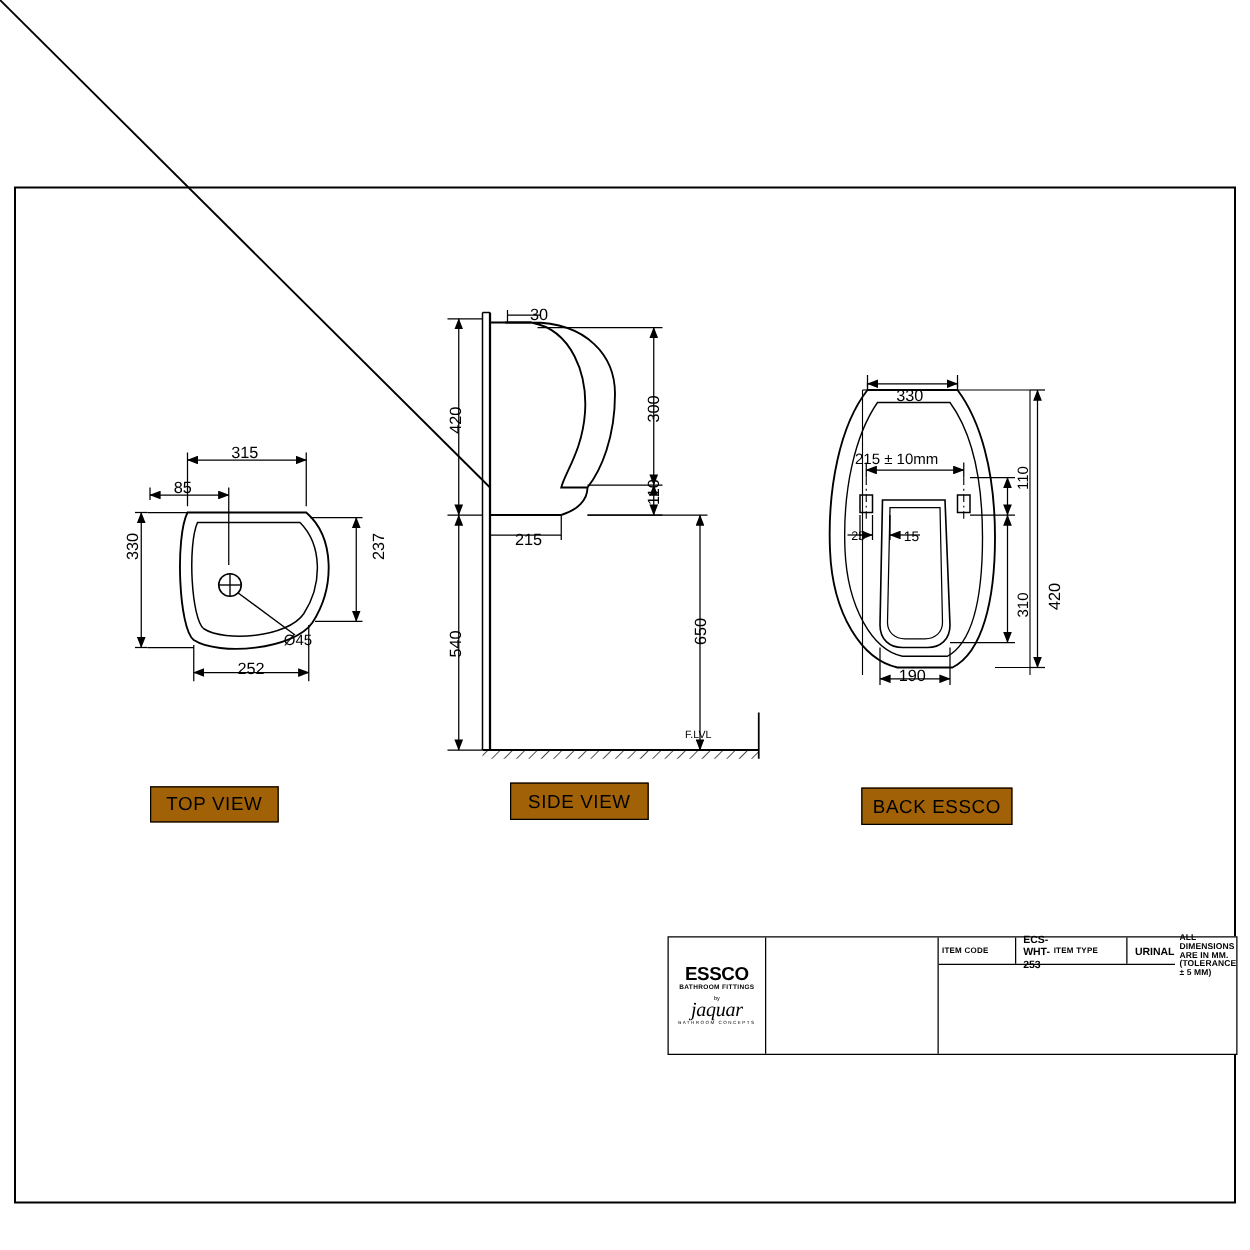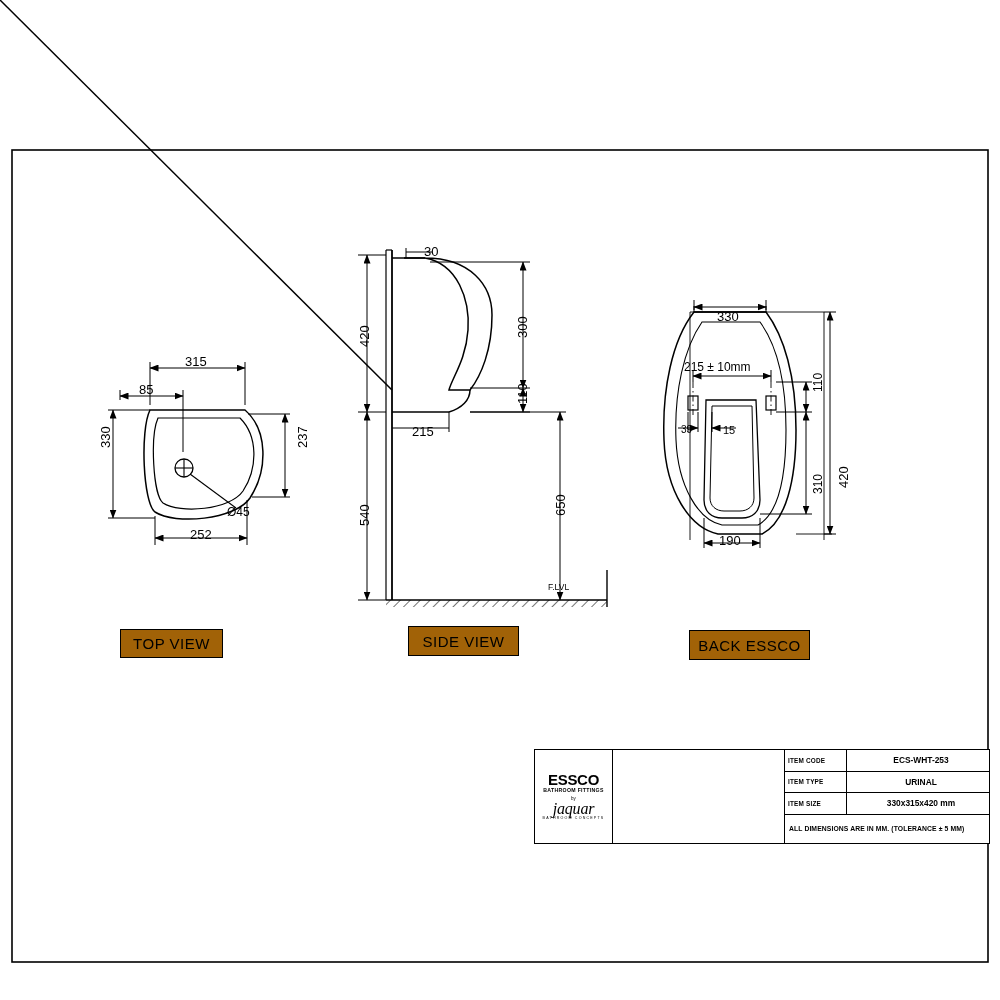"39" div.lbl { text: 39 -> 25 }
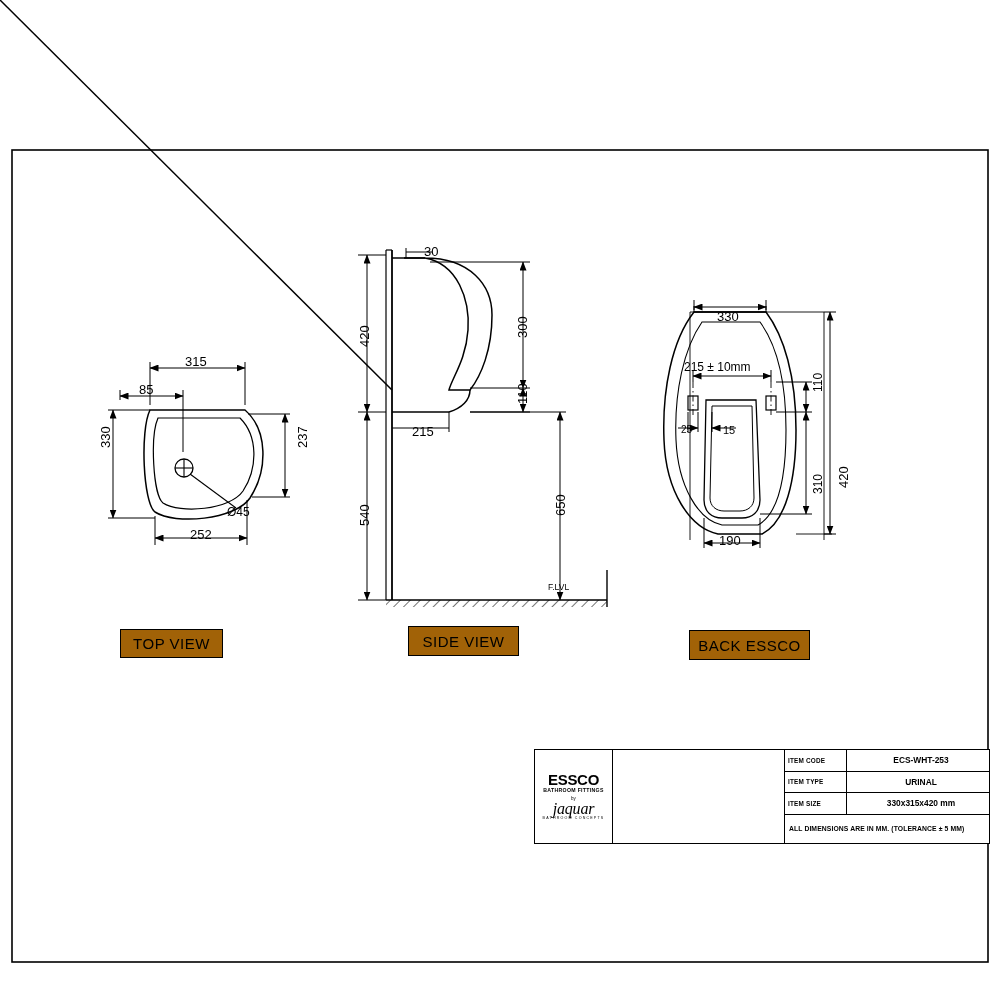"ECS-WHT-253" #tb-right { flex-direction: column -> row; text-align: center -> none }
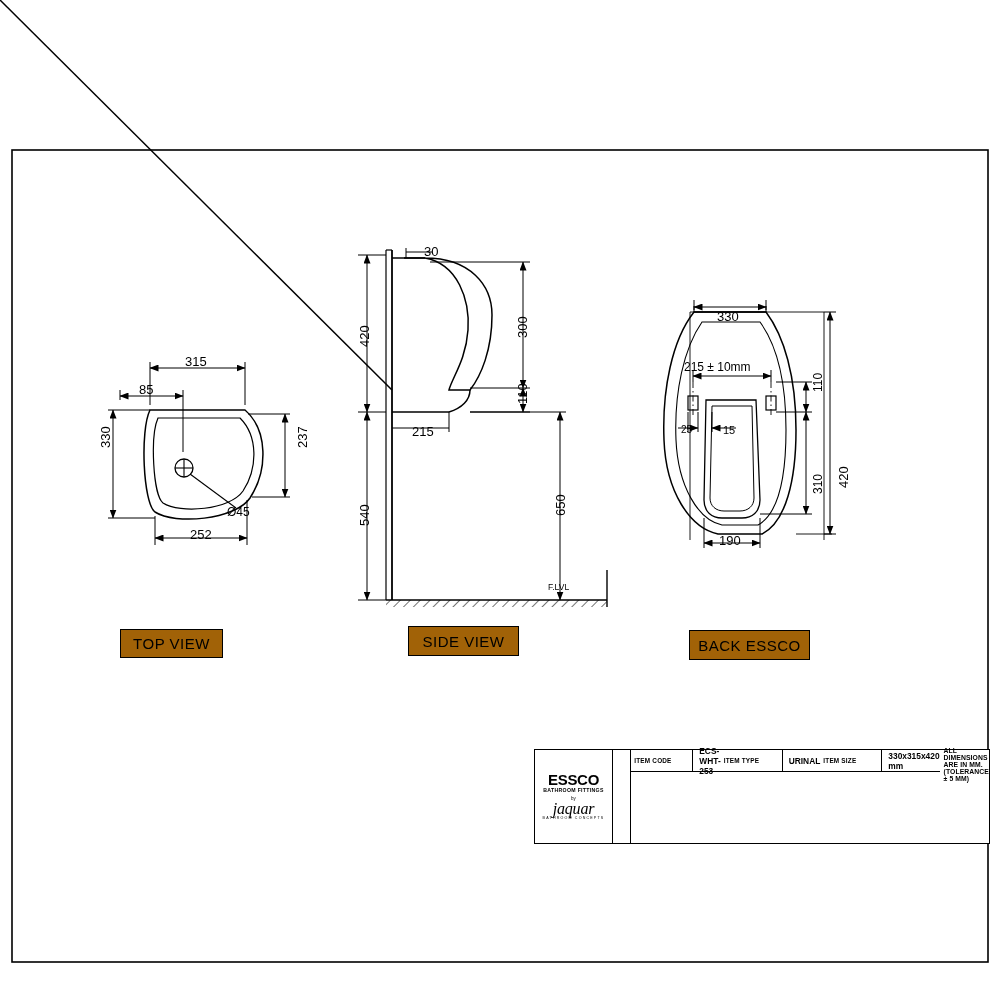"330x315x420 mm" div.tb-row { html: <div> <div>ITEM SIZE</div> <div>330x315x420 mm</div> </div> -> none }
